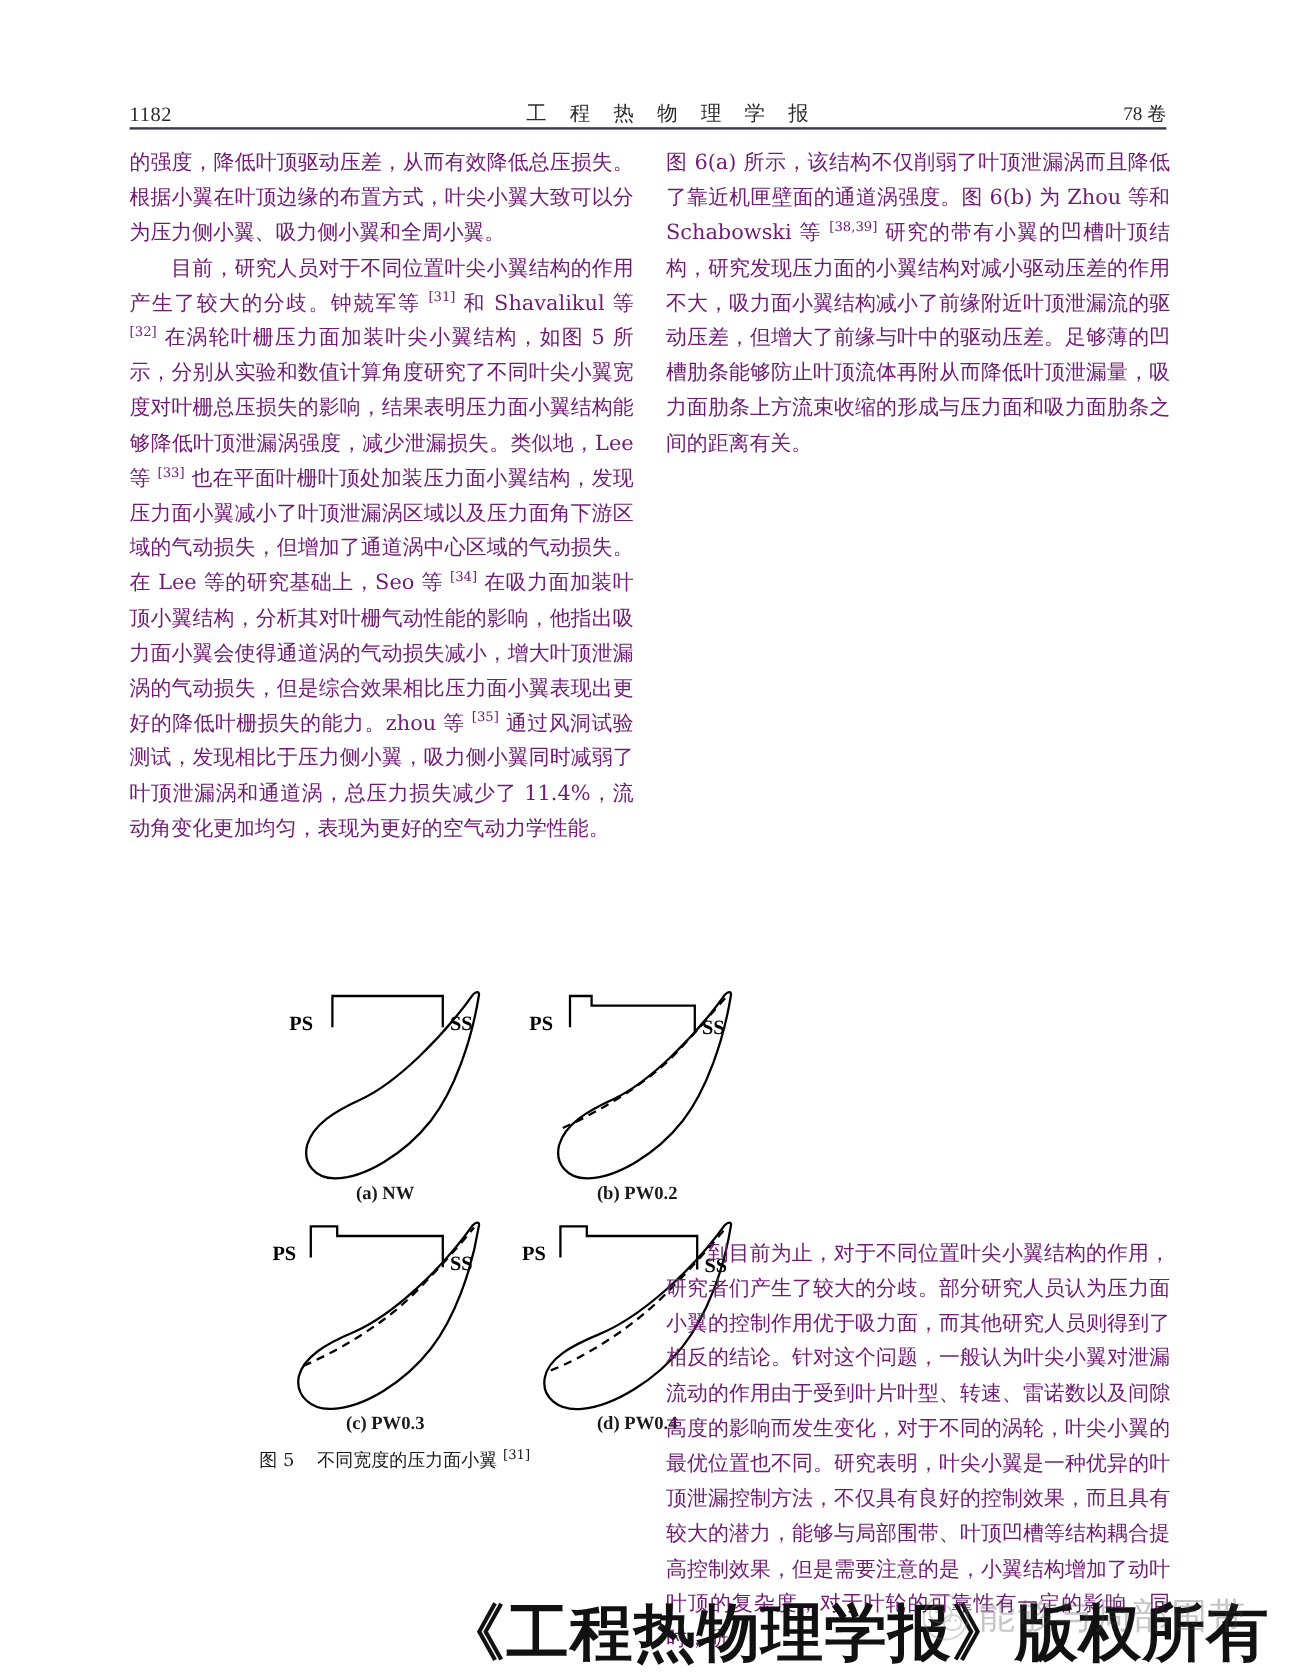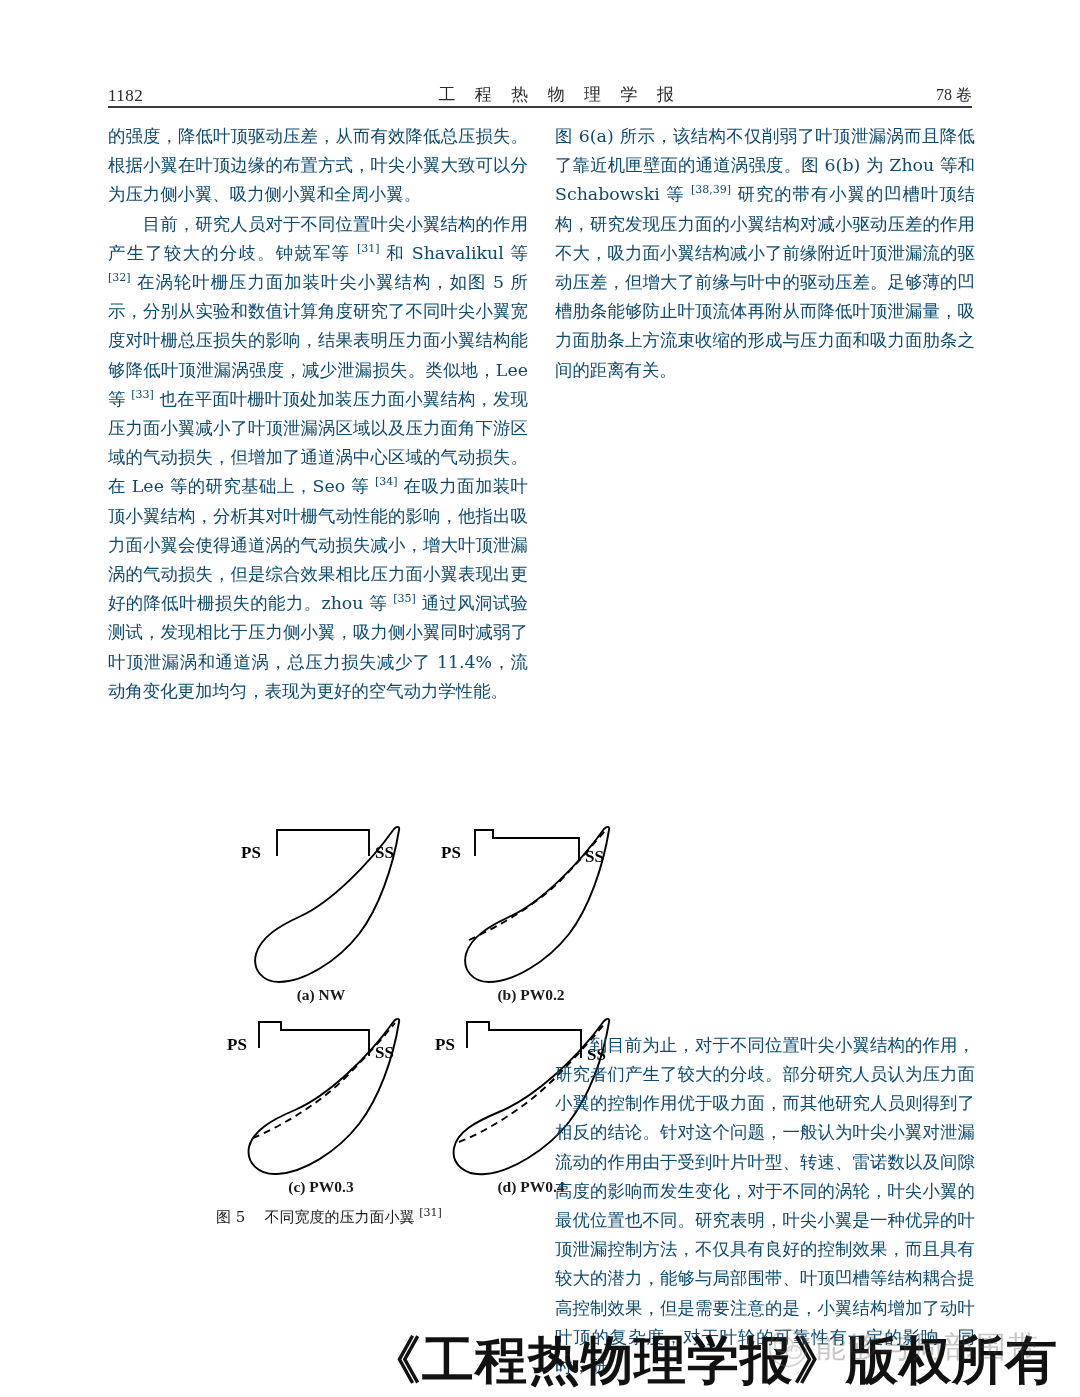"的强度，降低叶顶驱动压差，从而有效降低总压损失。根据小翼在叶顶边缘的布置方式，叶" p.body { color: #0c4a6e -> #701a75 }
